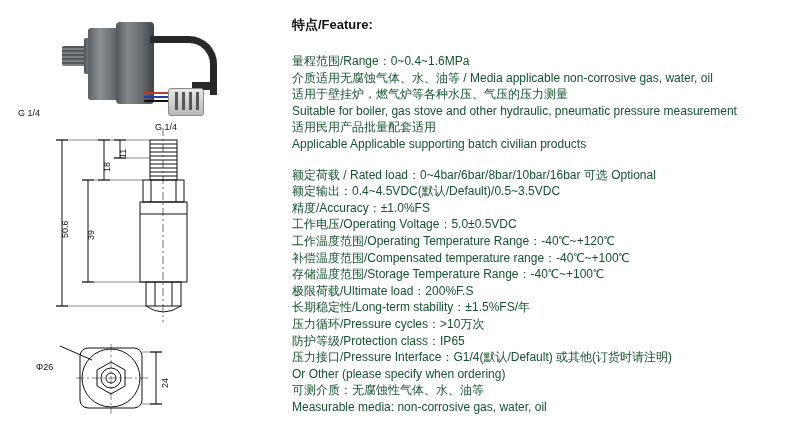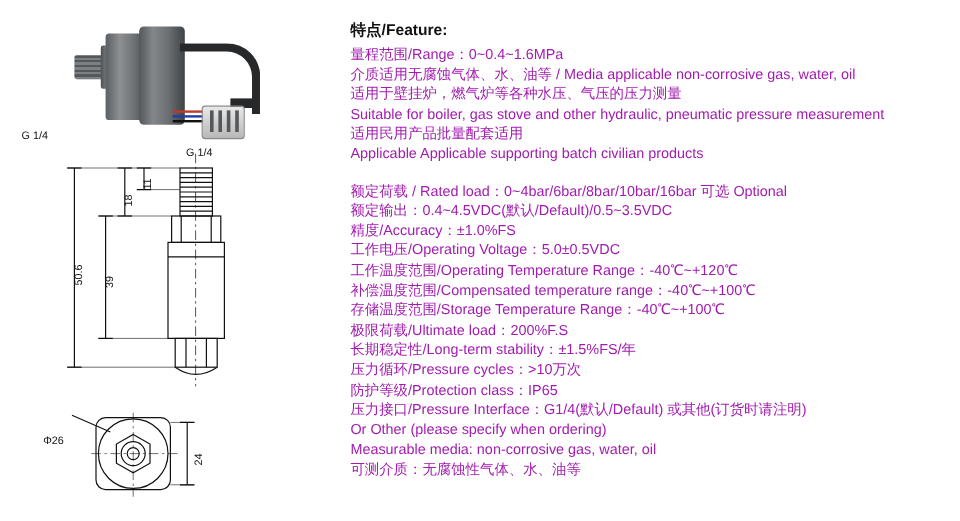"特点/Feature:" .feature-title { margin-bottom: 3px -> 19px }
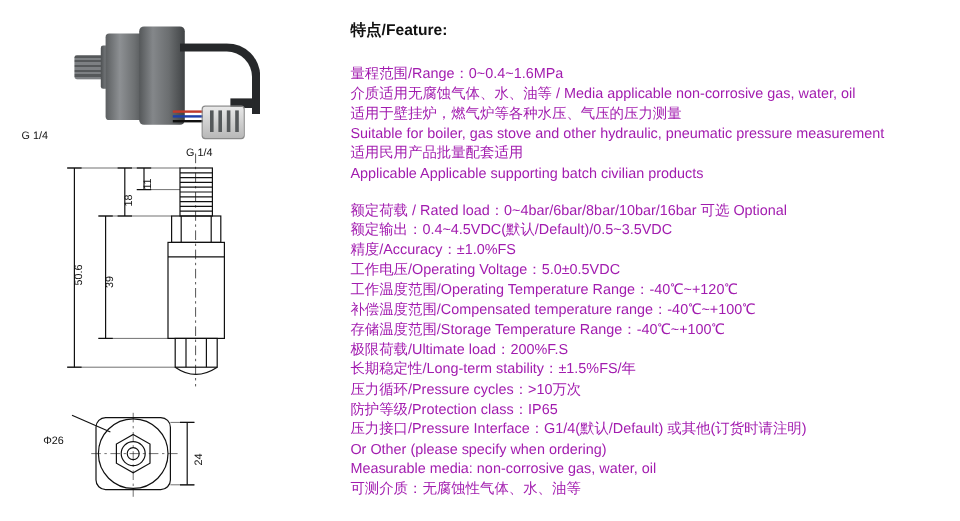"量程范围/Range：0~0.4~1.6MPa" .spec-line { color: #a21caf -> #14532d }
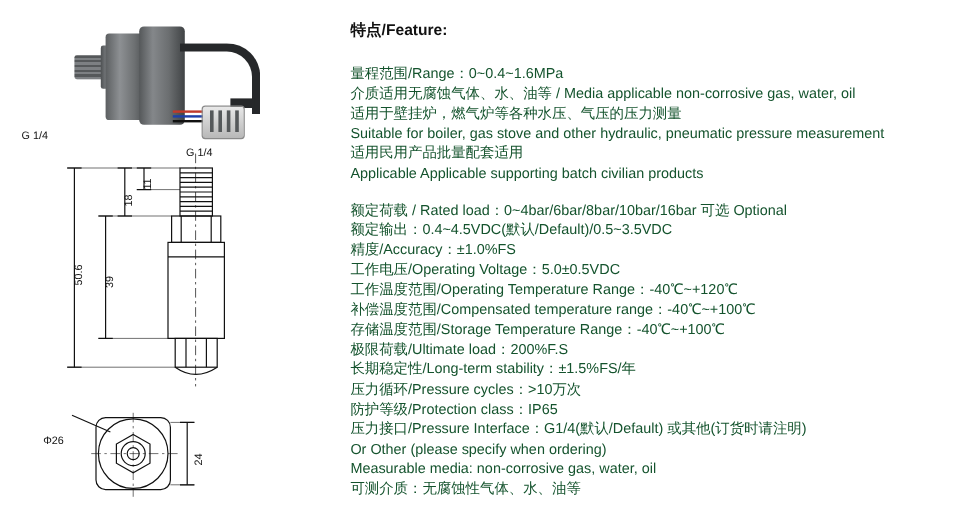"Measurable media: non-corrosive gas," div.spec-line { order: before "可测介质：无腐蚀性气体、水、油等" -> after "可测介质：无腐蚀性气体、水、油等" }
